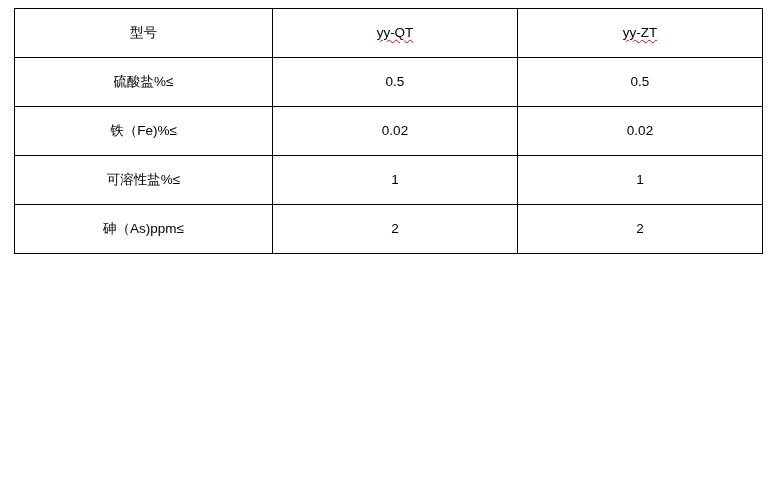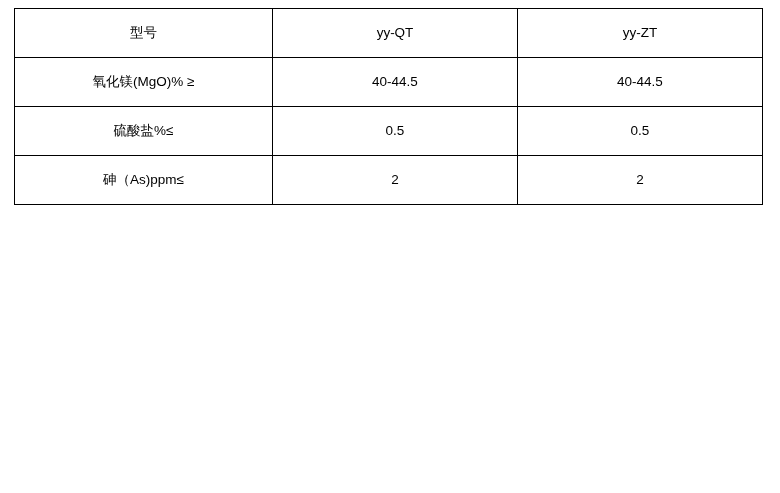"yy-QT" .underline-red { text-decoration: none -> underline }
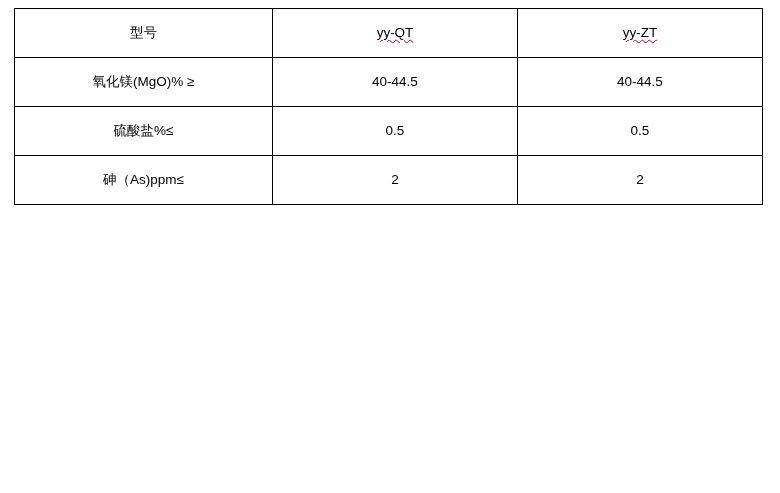"氧化镁(MgO)% ≥" tr { html: <tr> <td>氧化镁(MgO)% ≥</td> <td>40-44.5</td> <td>40-44.5</td> </tr> -> none }
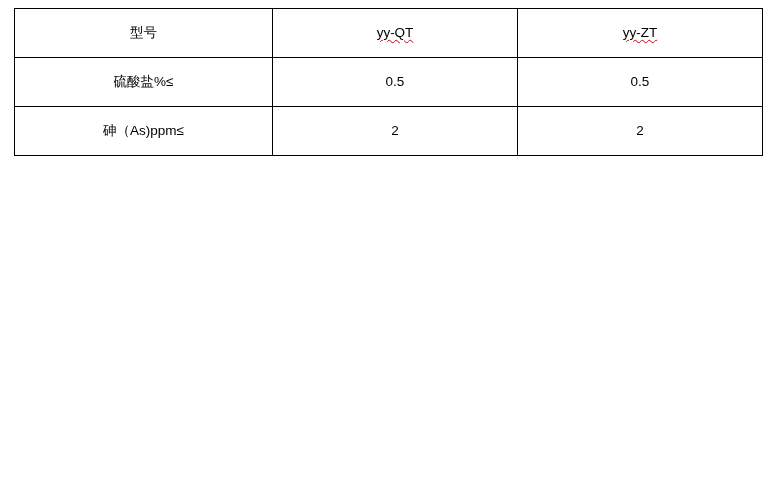"铁（Fe)%≤" tr { html: none -> <tr> <td>铁（Fe)%≤</td> <td>0.02</td> <td>0.02</td> </tr> }
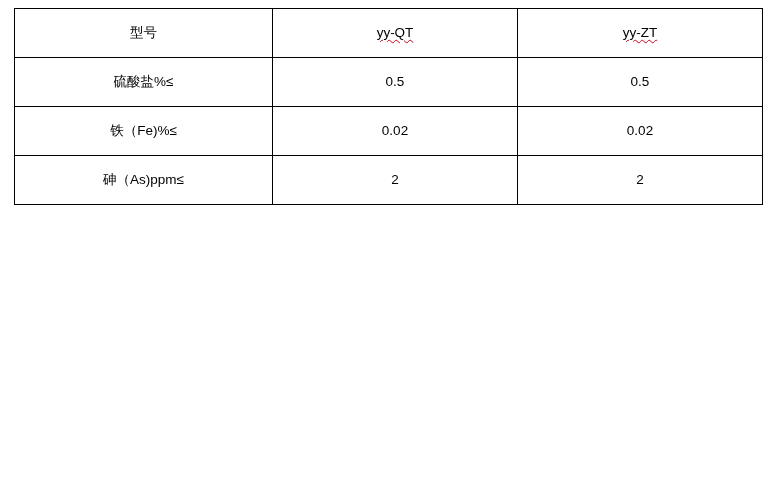"可溶性盐%≤" tr { html: none -> <tr> <td>可溶性盐%≤</td> <td>1</td> <td>1</td> </tr> }
